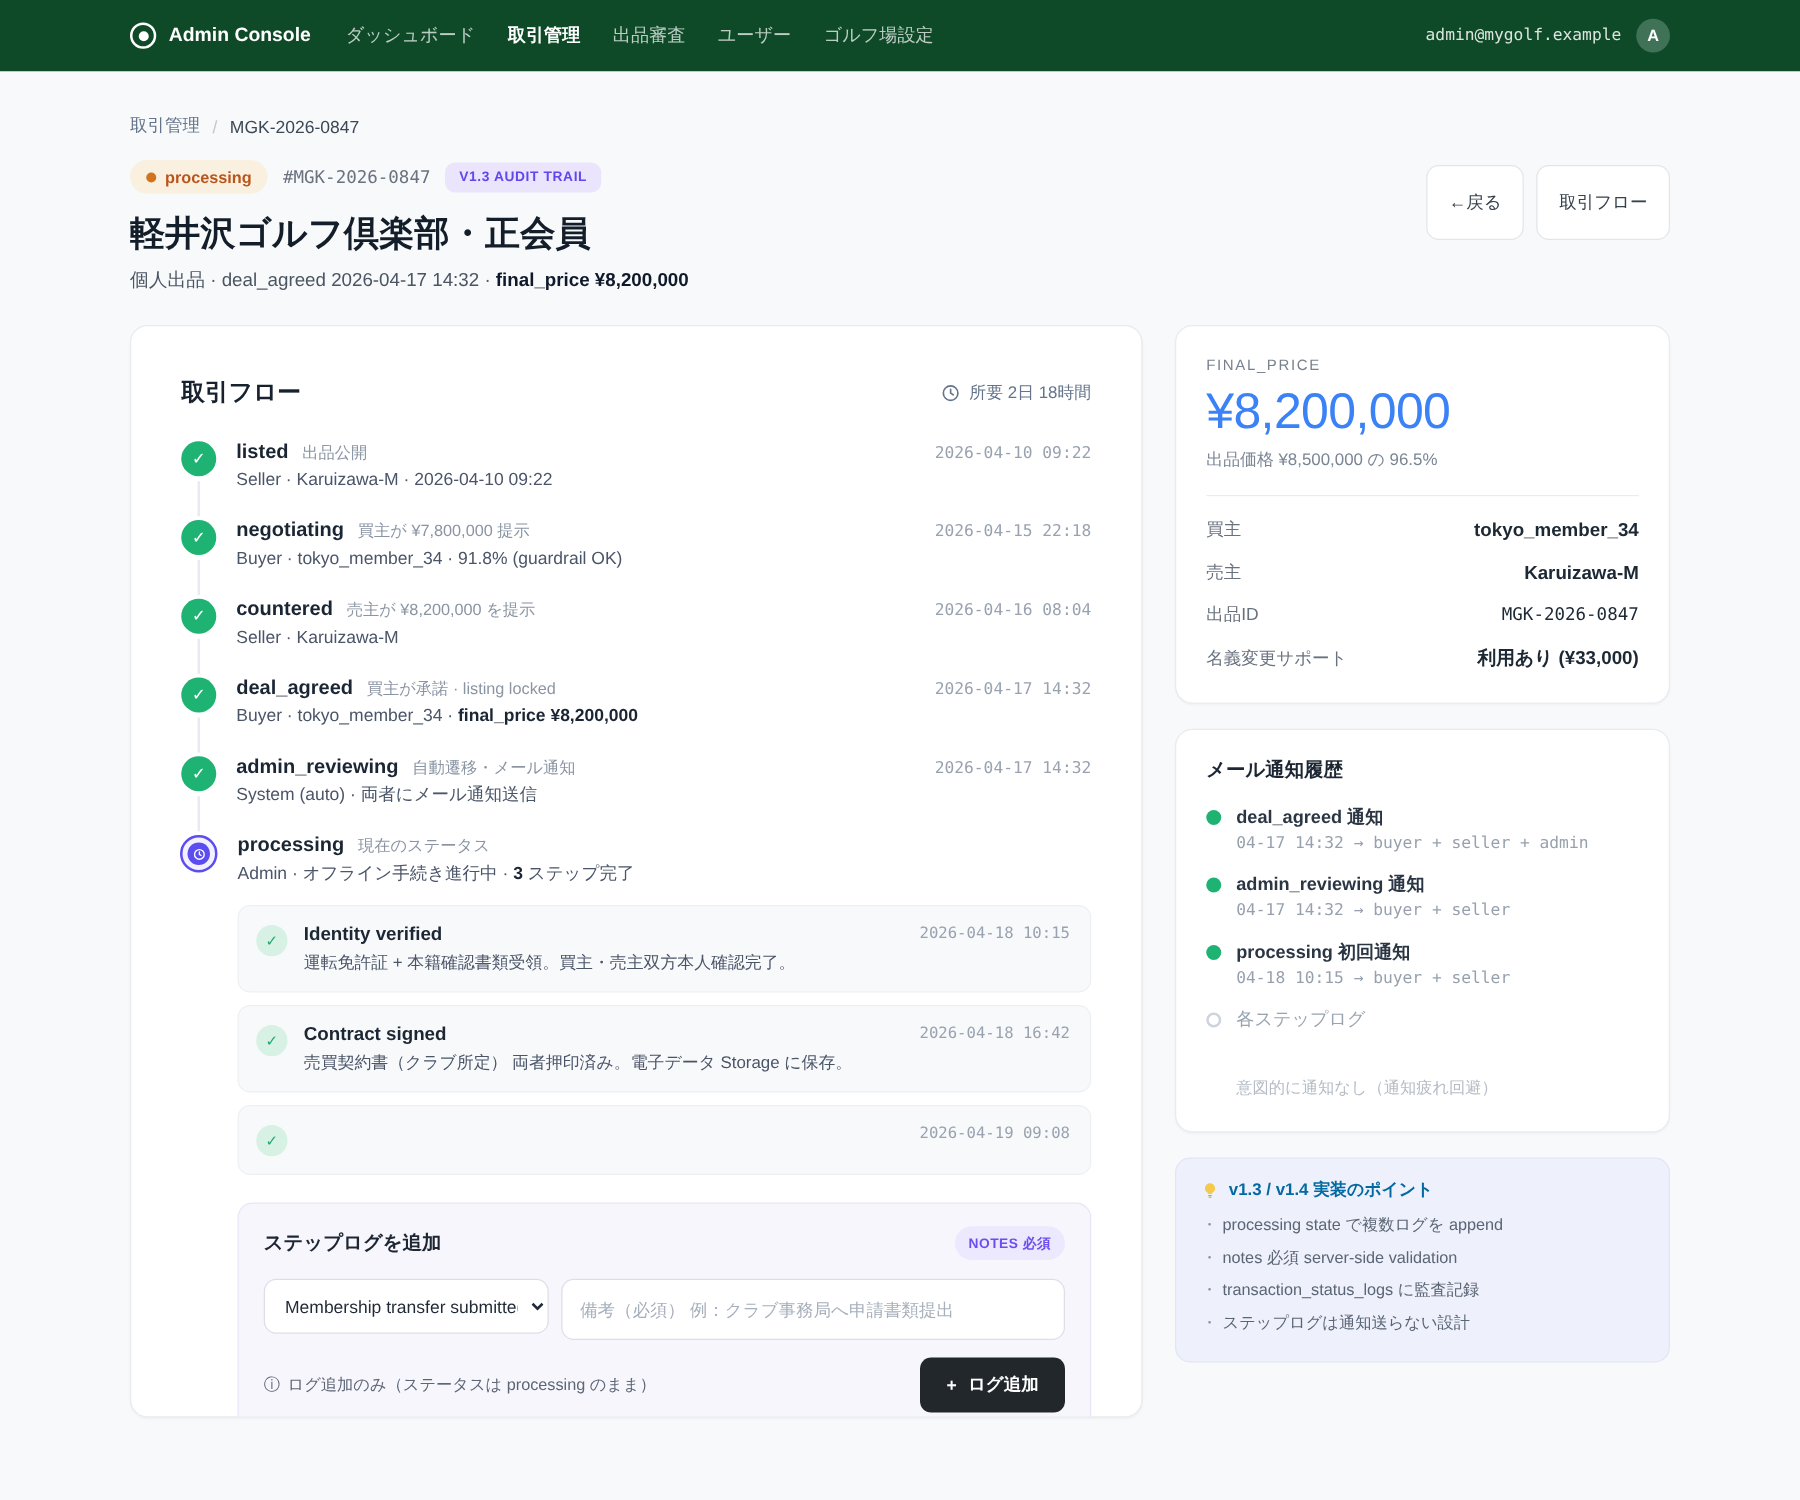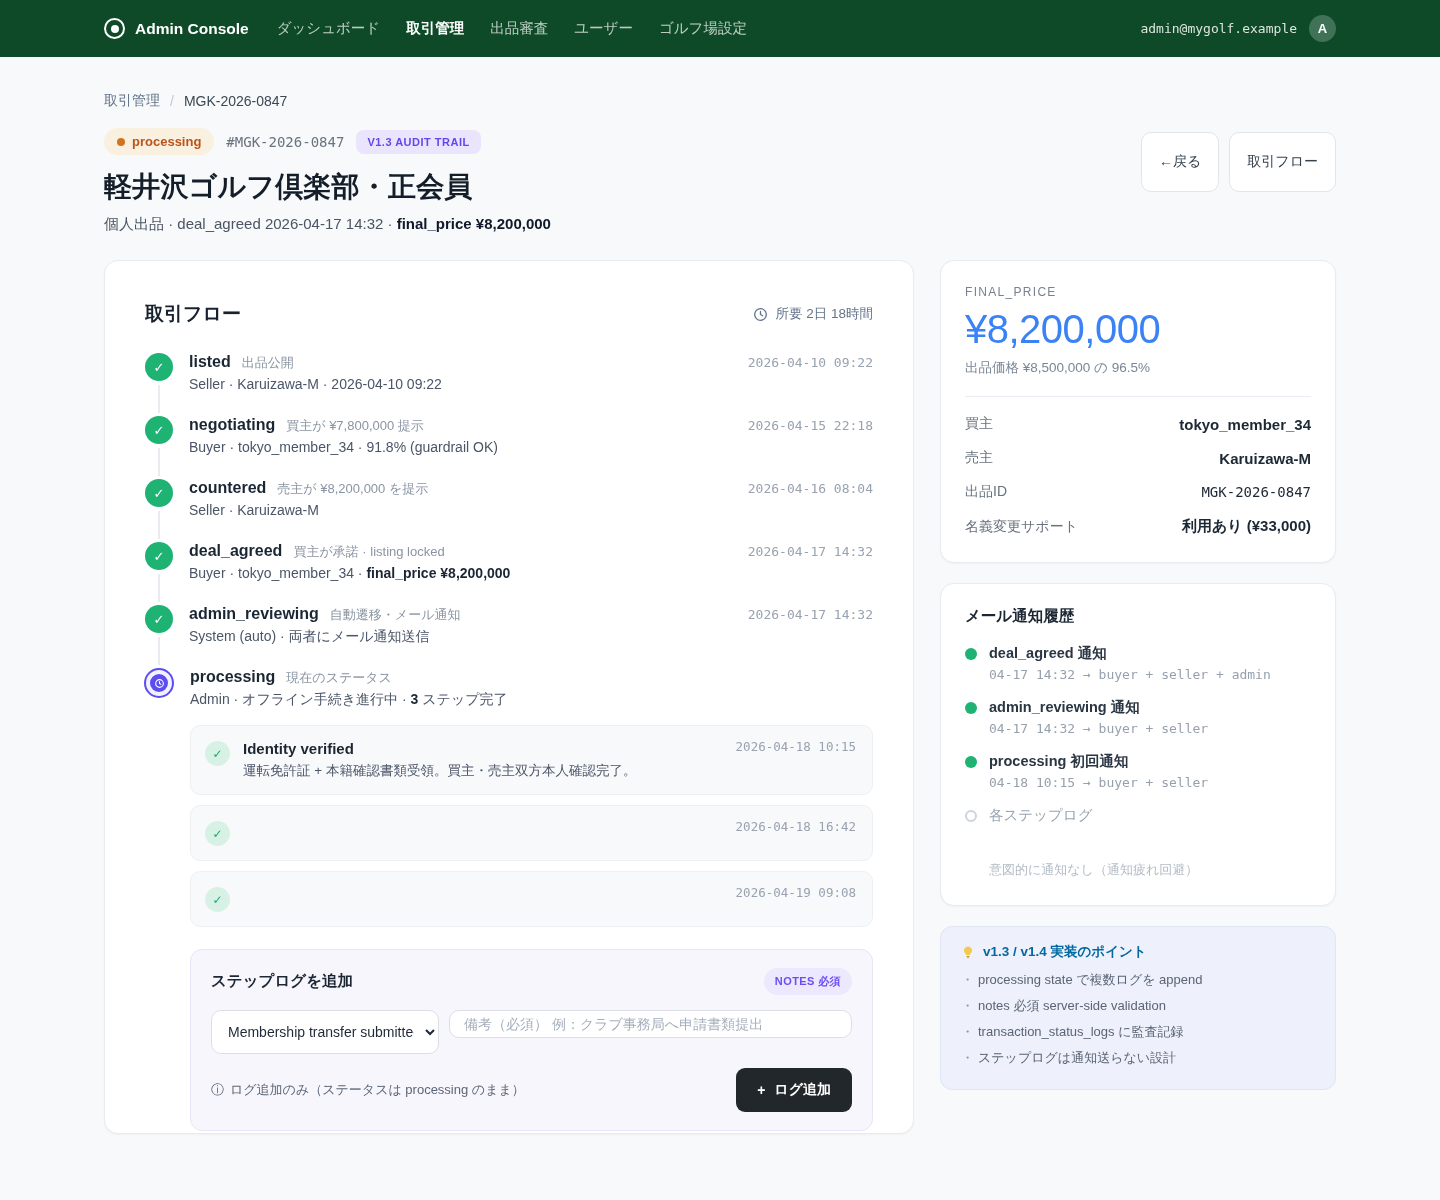"Contract signed" div { html: none -> <div> <div>Contract signed</div> <div>売買契約書（クラブ所定） 両者押印済み。電子データ Storage に保存。</div> </div> }
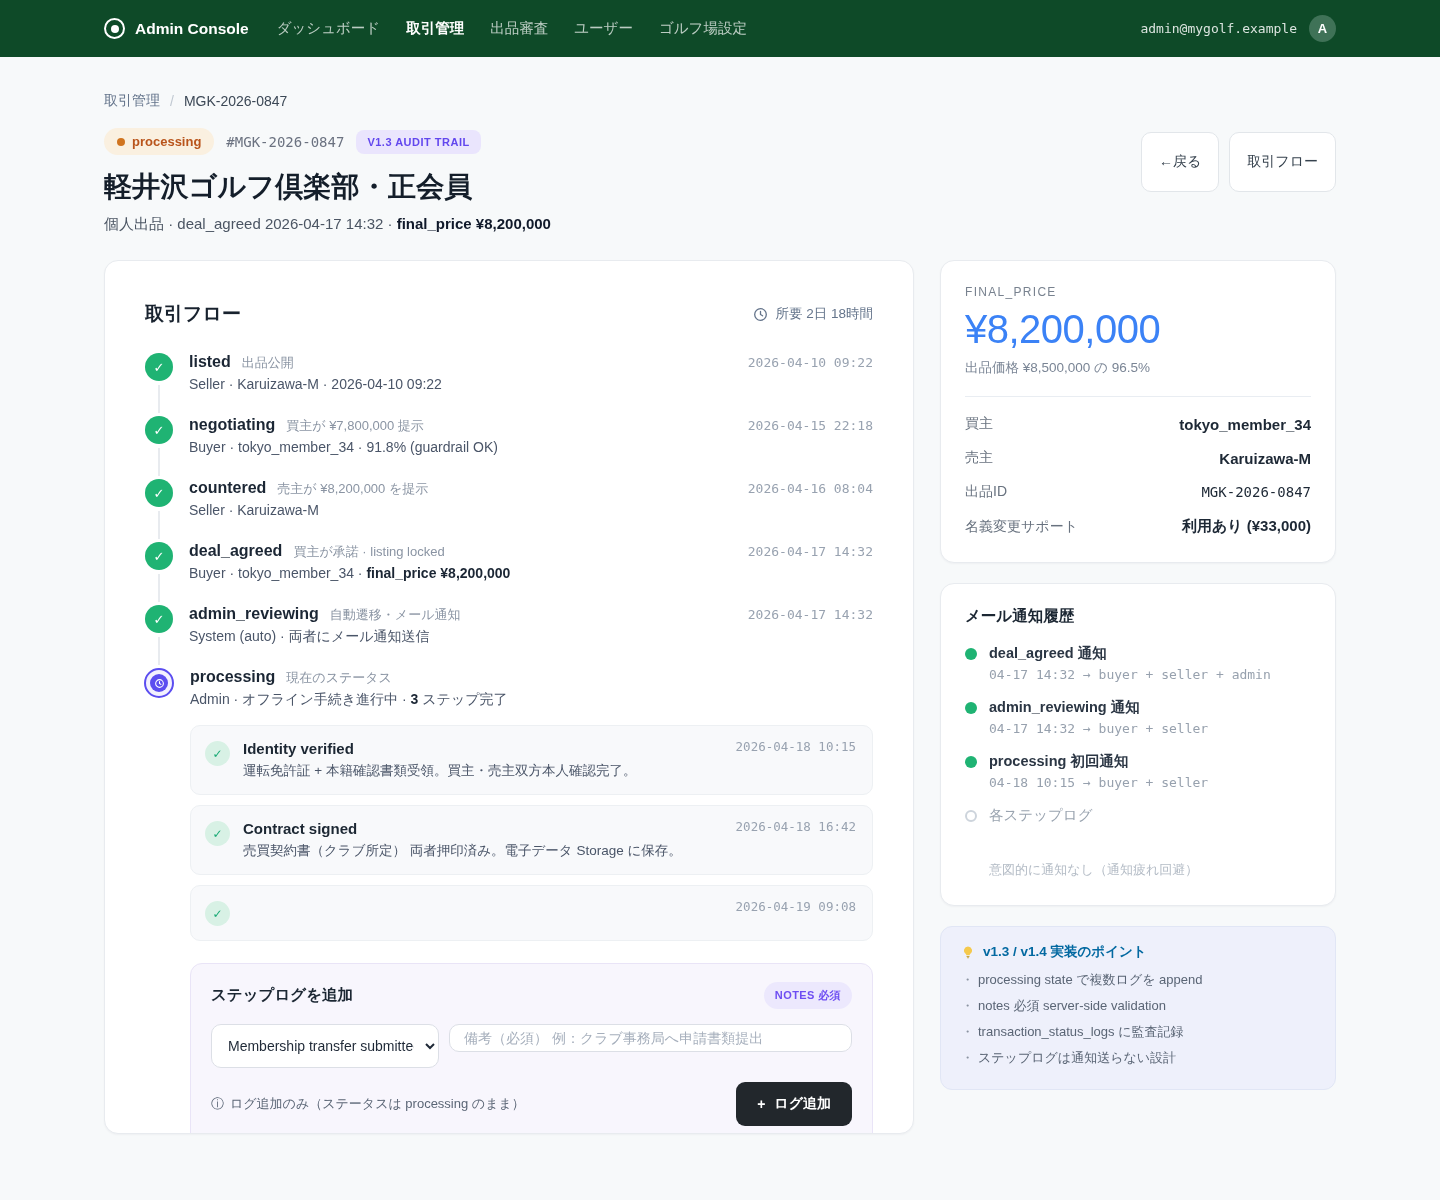"備考（必須） 例：クラブ事務局へ申請書類提出" .log-input { height: 28px -> 49px }
